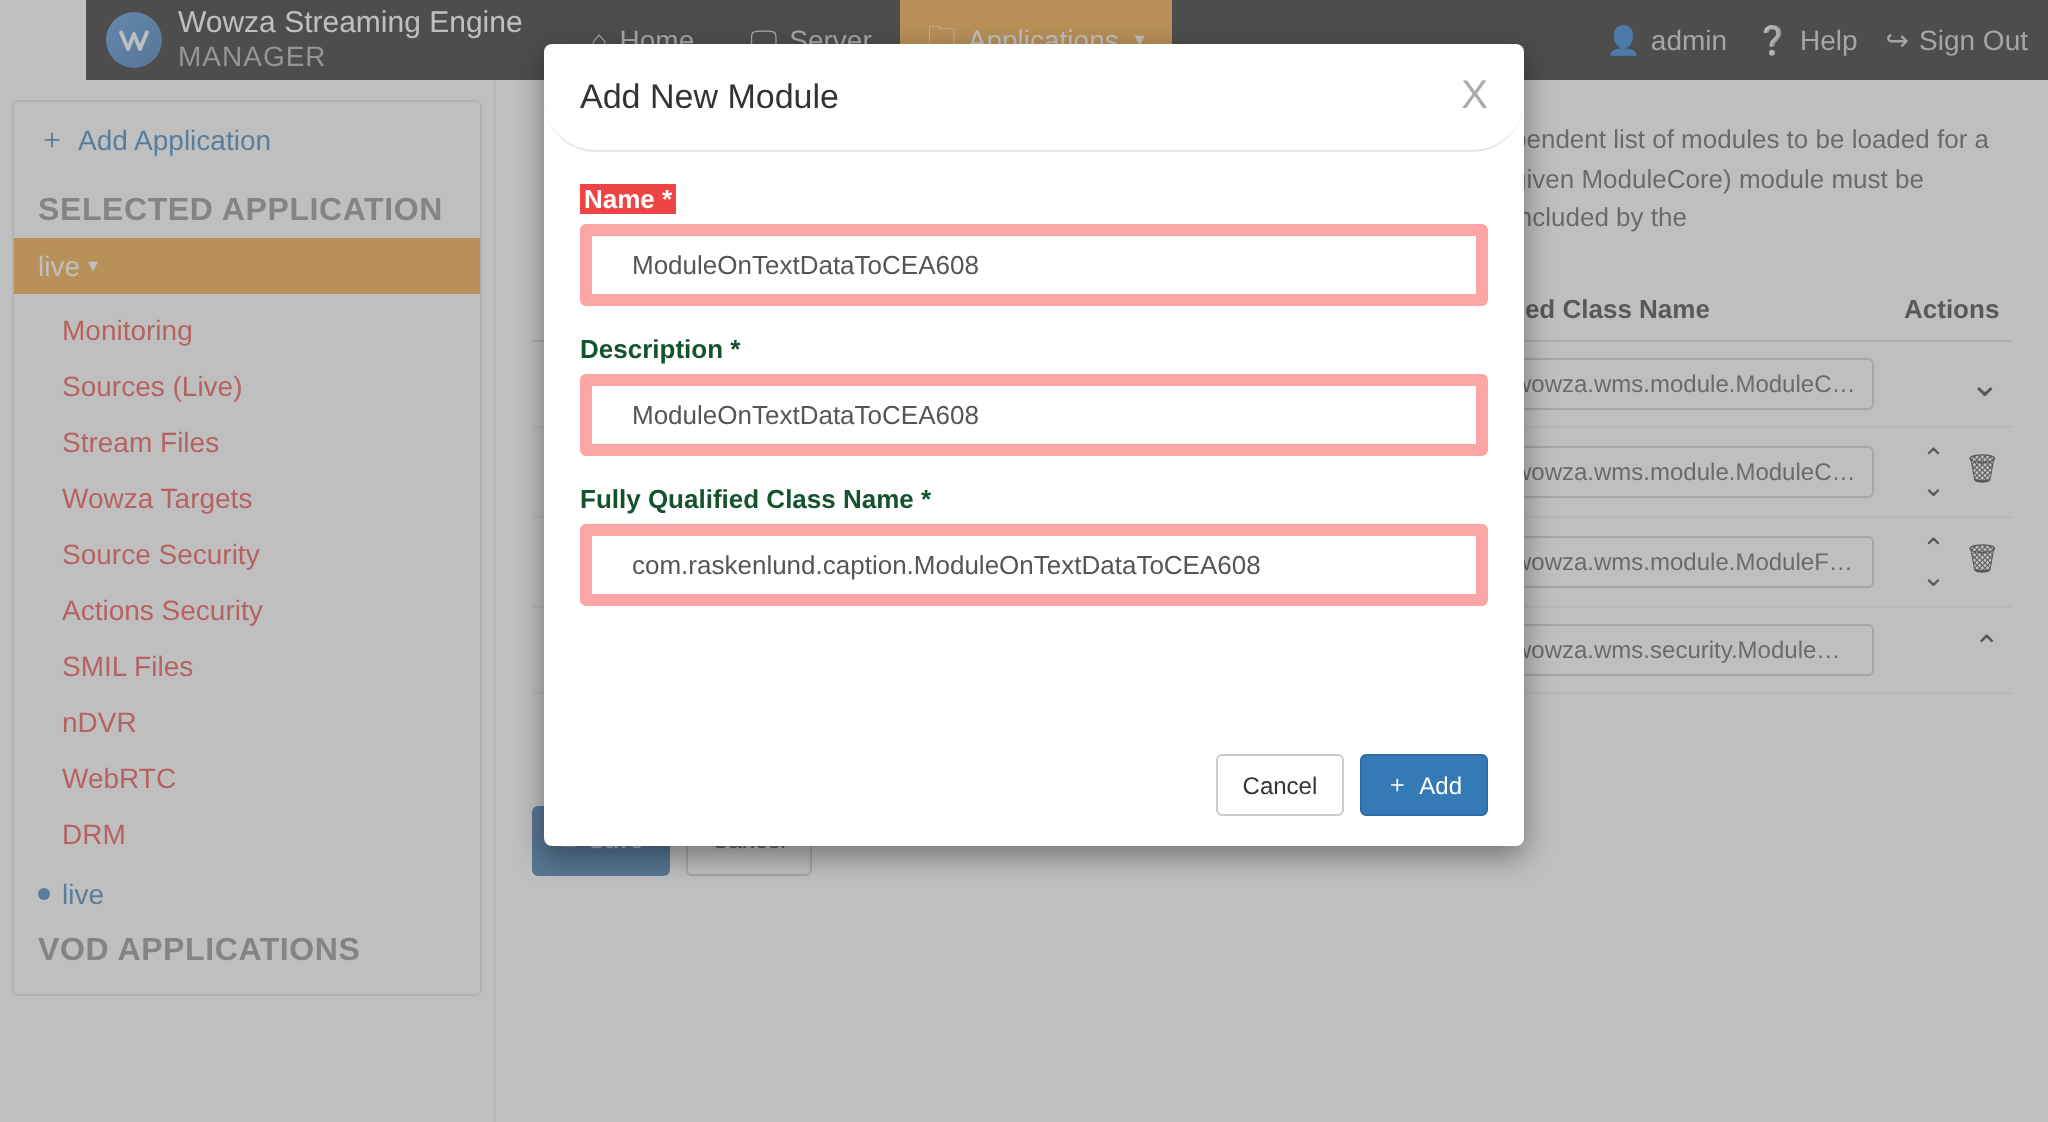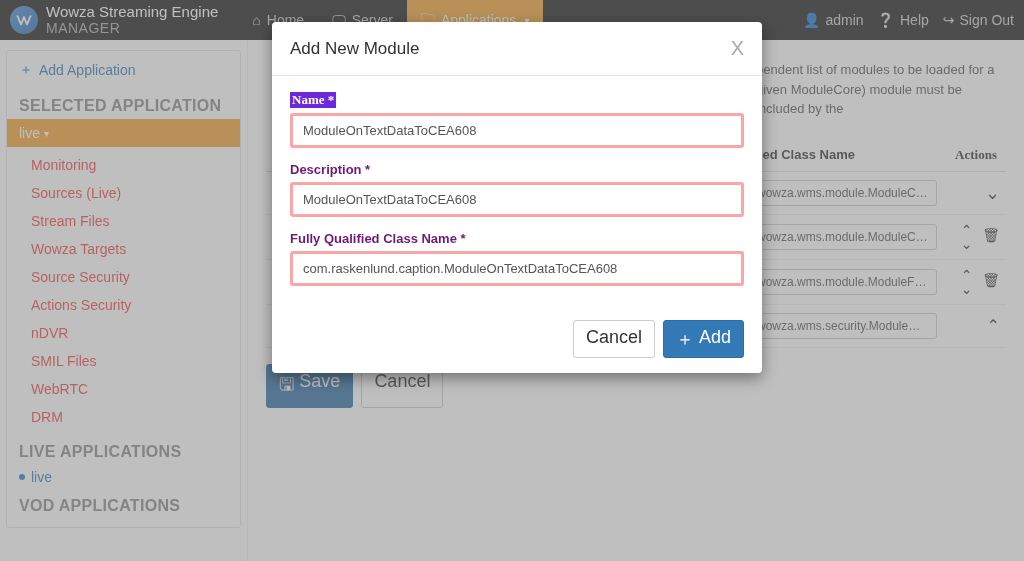"Wowza Streaming Engine" .navbar { margin-left: none -> 43px }
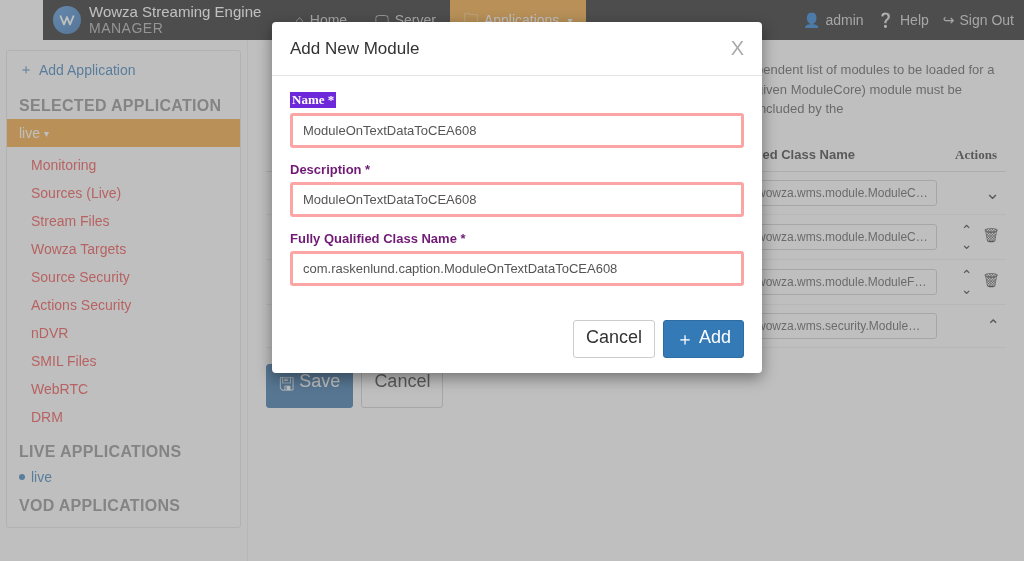"Add New Module" .modal-header { border-radius: none -> 26px }
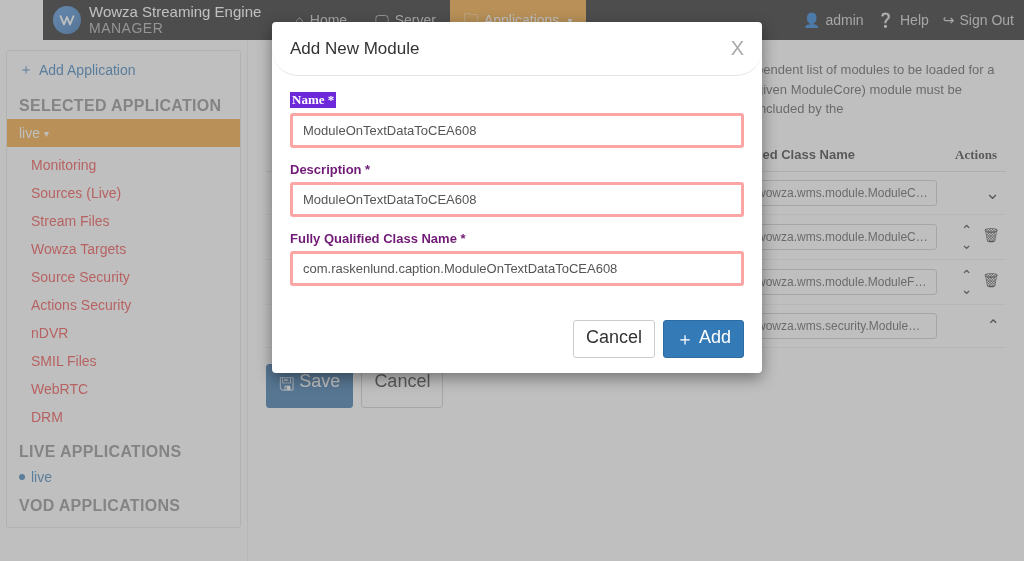"Name *" .form-label.highlighted { background: #6d28d9 -> #ef4444; font-family: Liberation Serif, serif -> none }
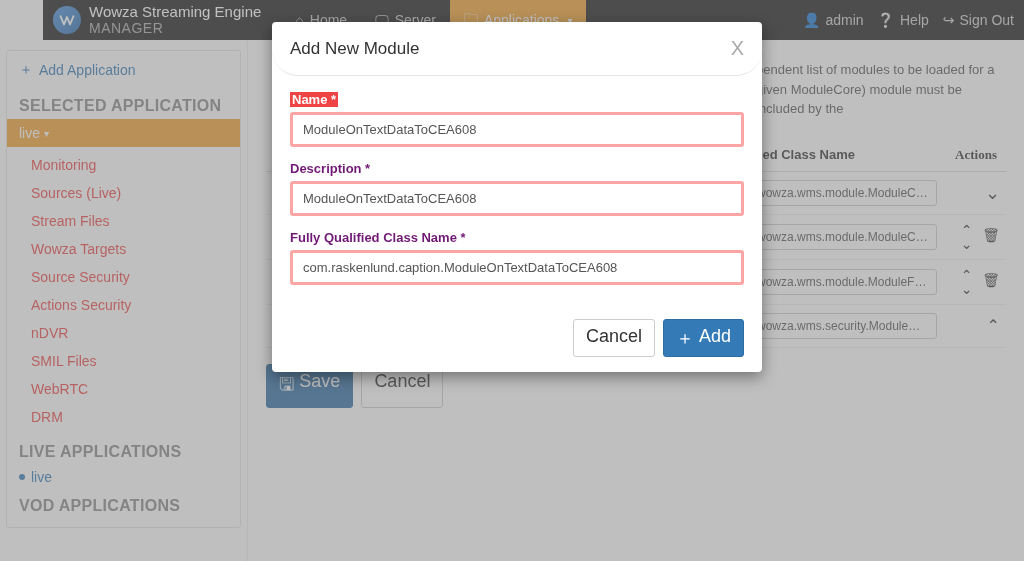"ModuleOnTextDataToCEA608" .form-control { border: 3px solid #fca5a5 -> 6px solid #fca5a5; padding: 7px 10px -> 7px 20px }
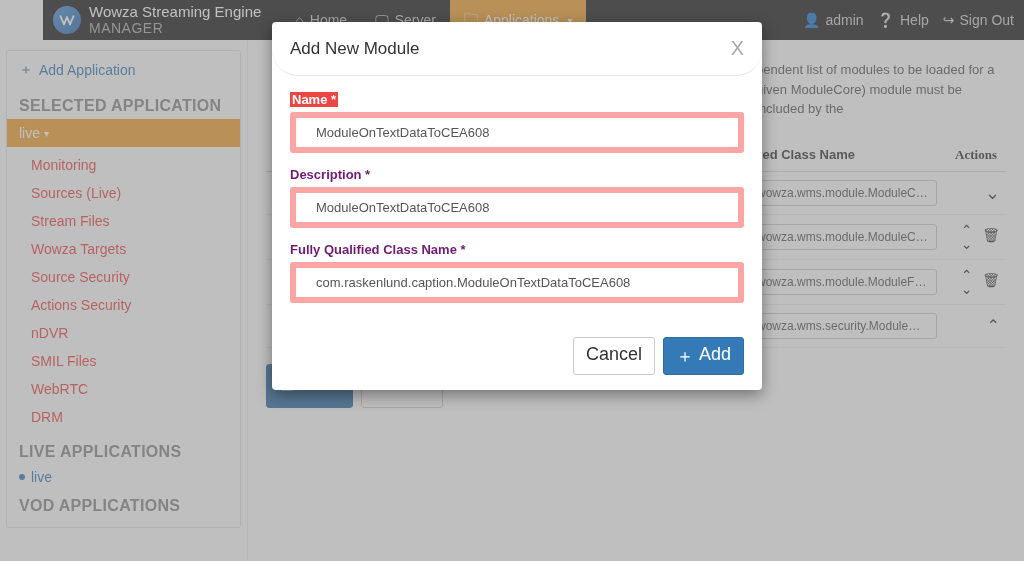"Actions" th { font-family: Liberation Serif, serif -> none; text-align: center -> left }
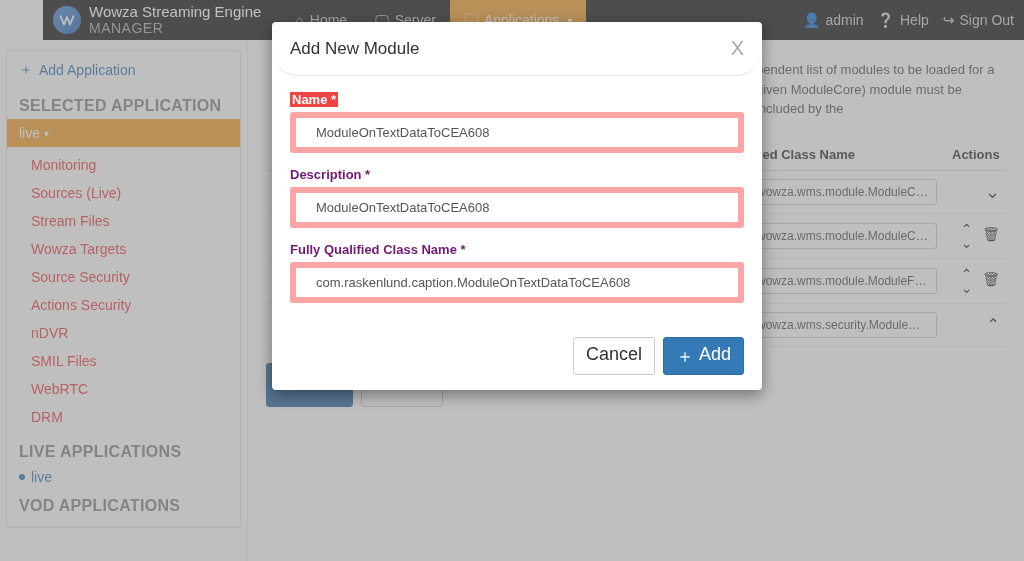"Description *" .form-label { color: #701a75 -> #14532d }
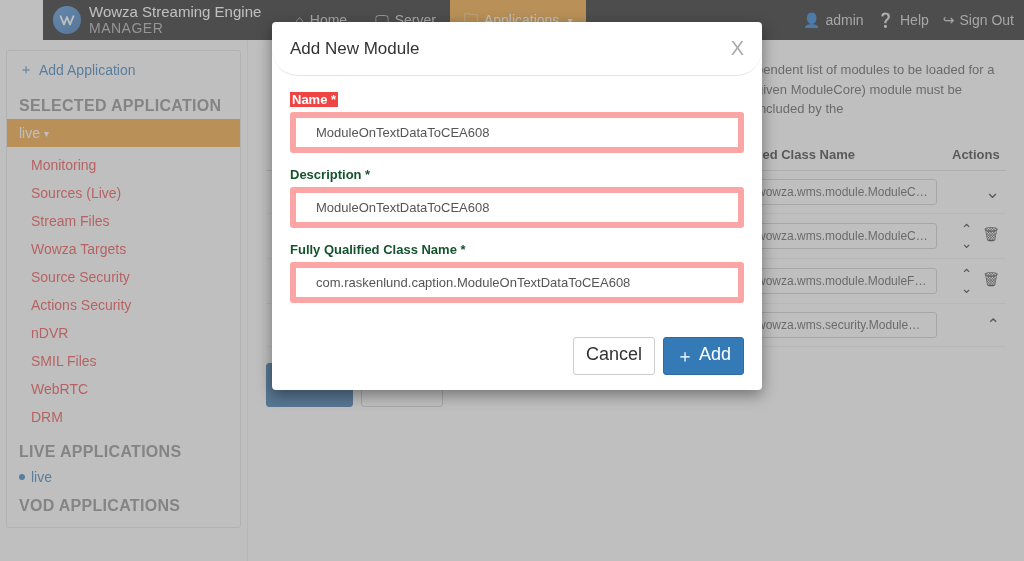"nDVR" div.side-link { order: before "SMIL Files" -> after "SMIL Files" }
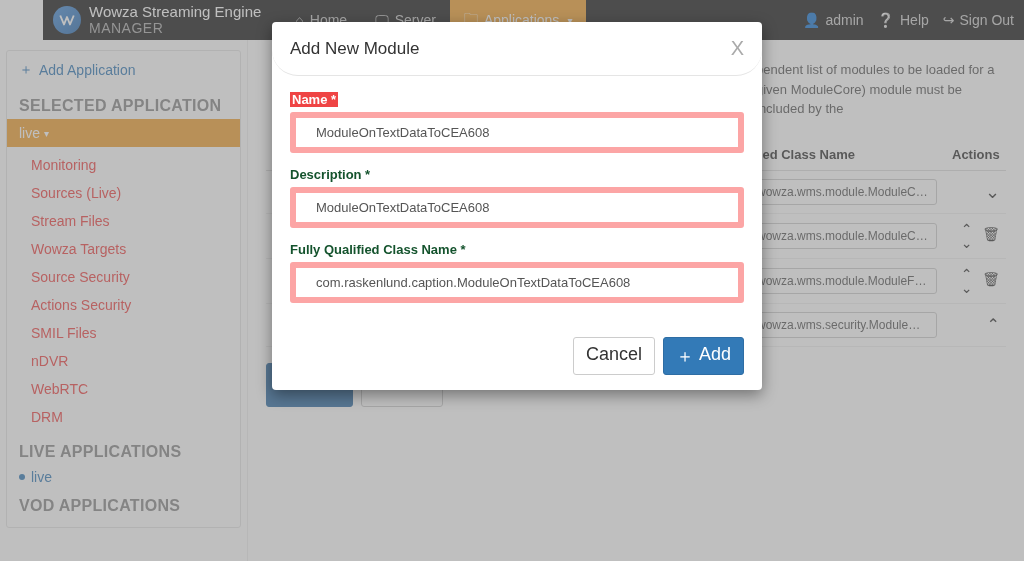"Cancel" .btn { align-items: none -> center; font-size: 18px -> 12px; margin-top: none -> 40px }
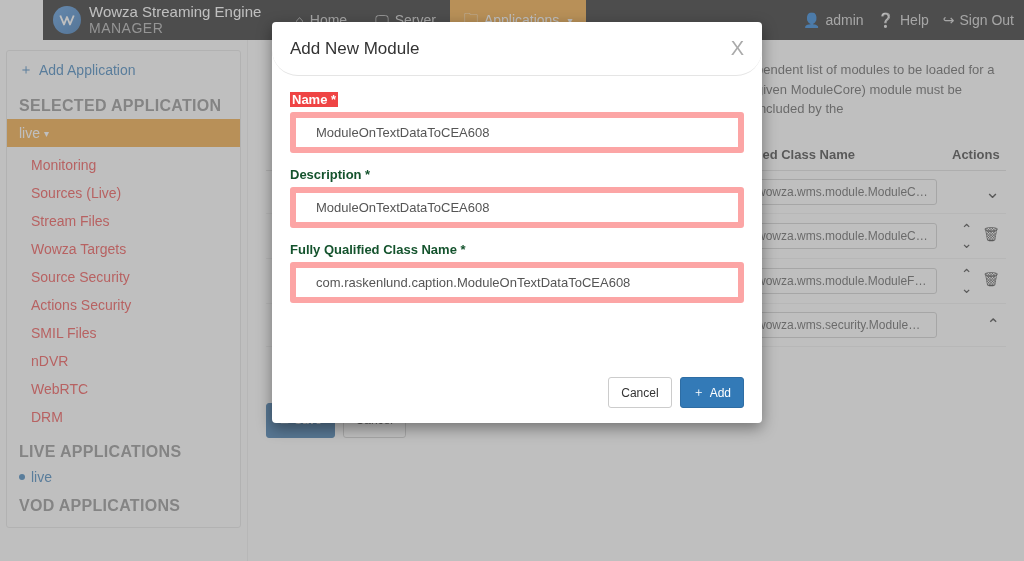"LIVE APPLICATIONS" div.side-head { html: <div>LIVE APPLICATIONS</div> -> none }
